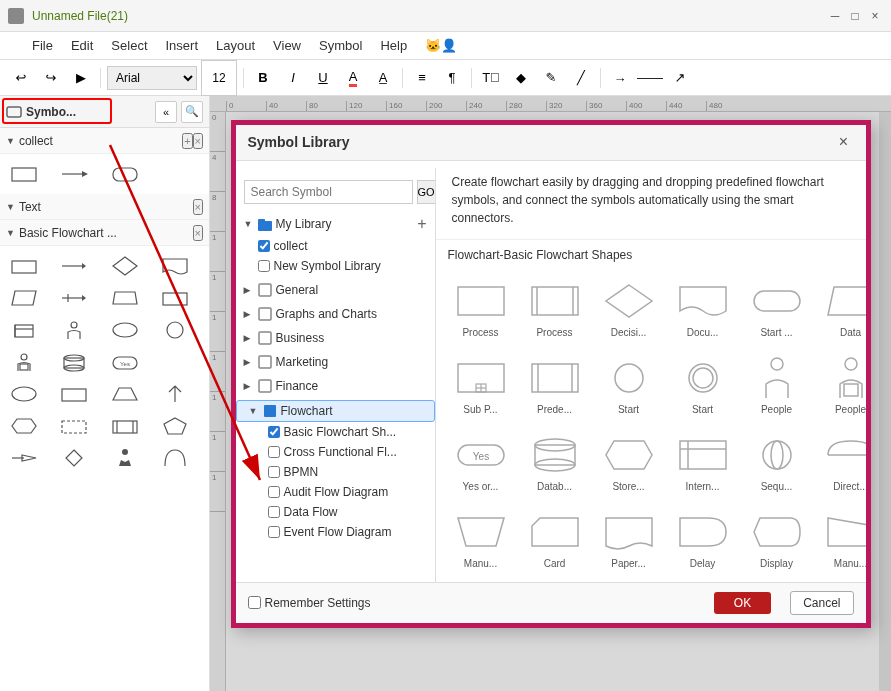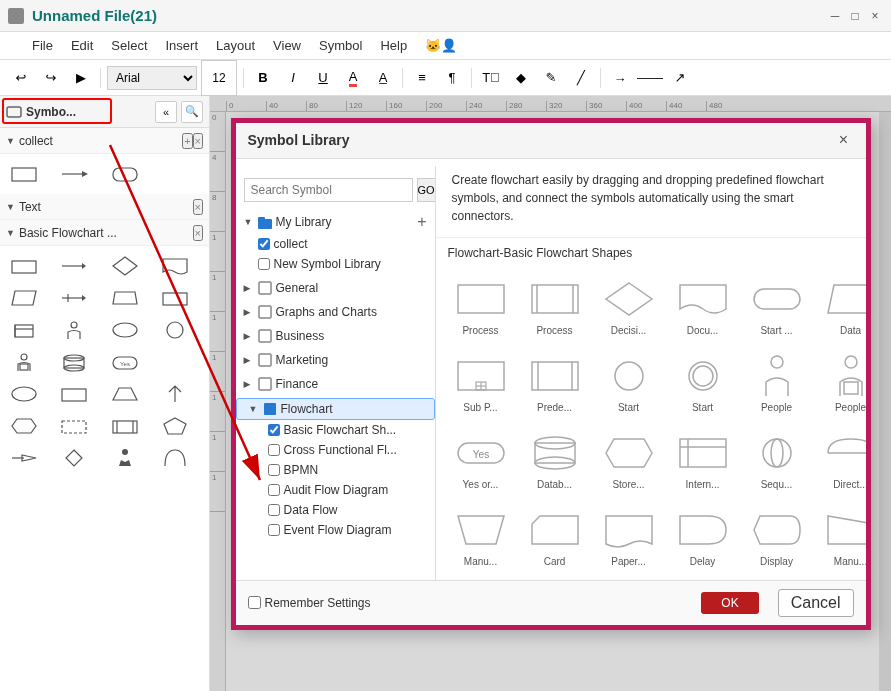"Unnamed File(21)" .title-bar-text { color: #0f766e -> #4d7c0f; font-size: 15px -> 12px; font-weight: bold -> none }
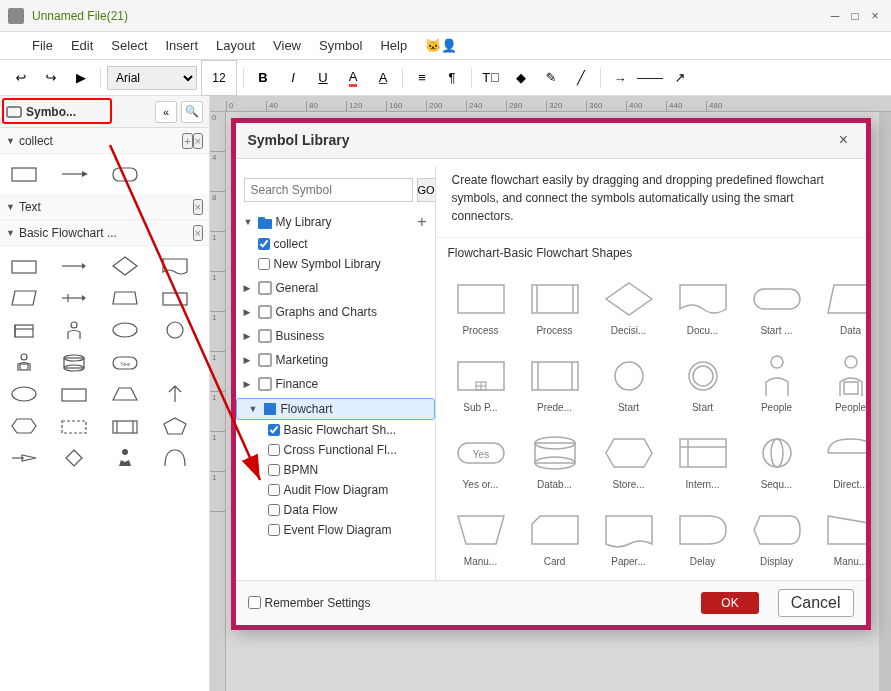"Cancel" .btn-cancel { font-size: 16px -> 12px }
